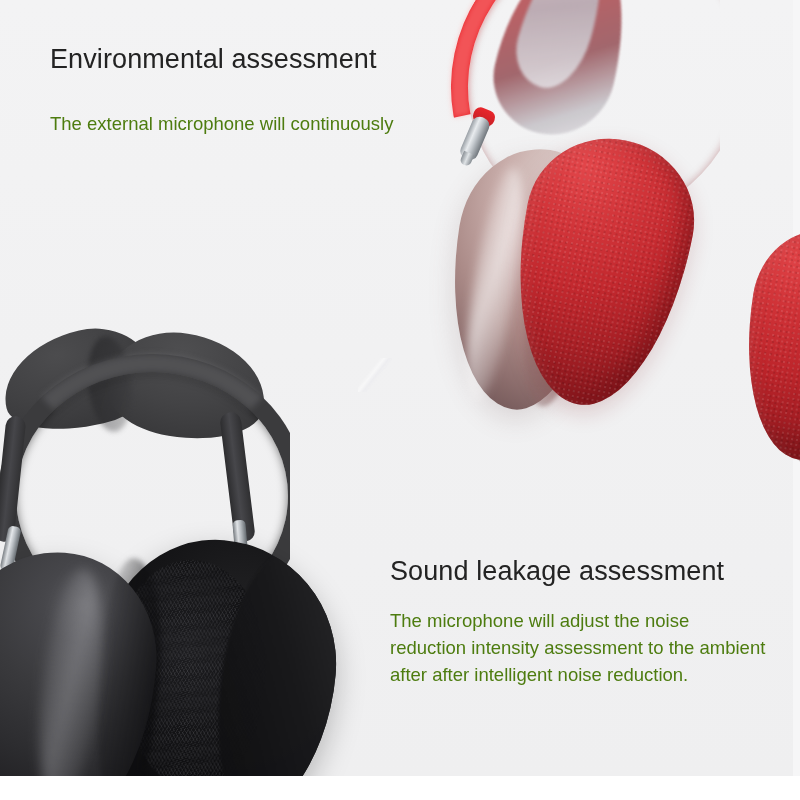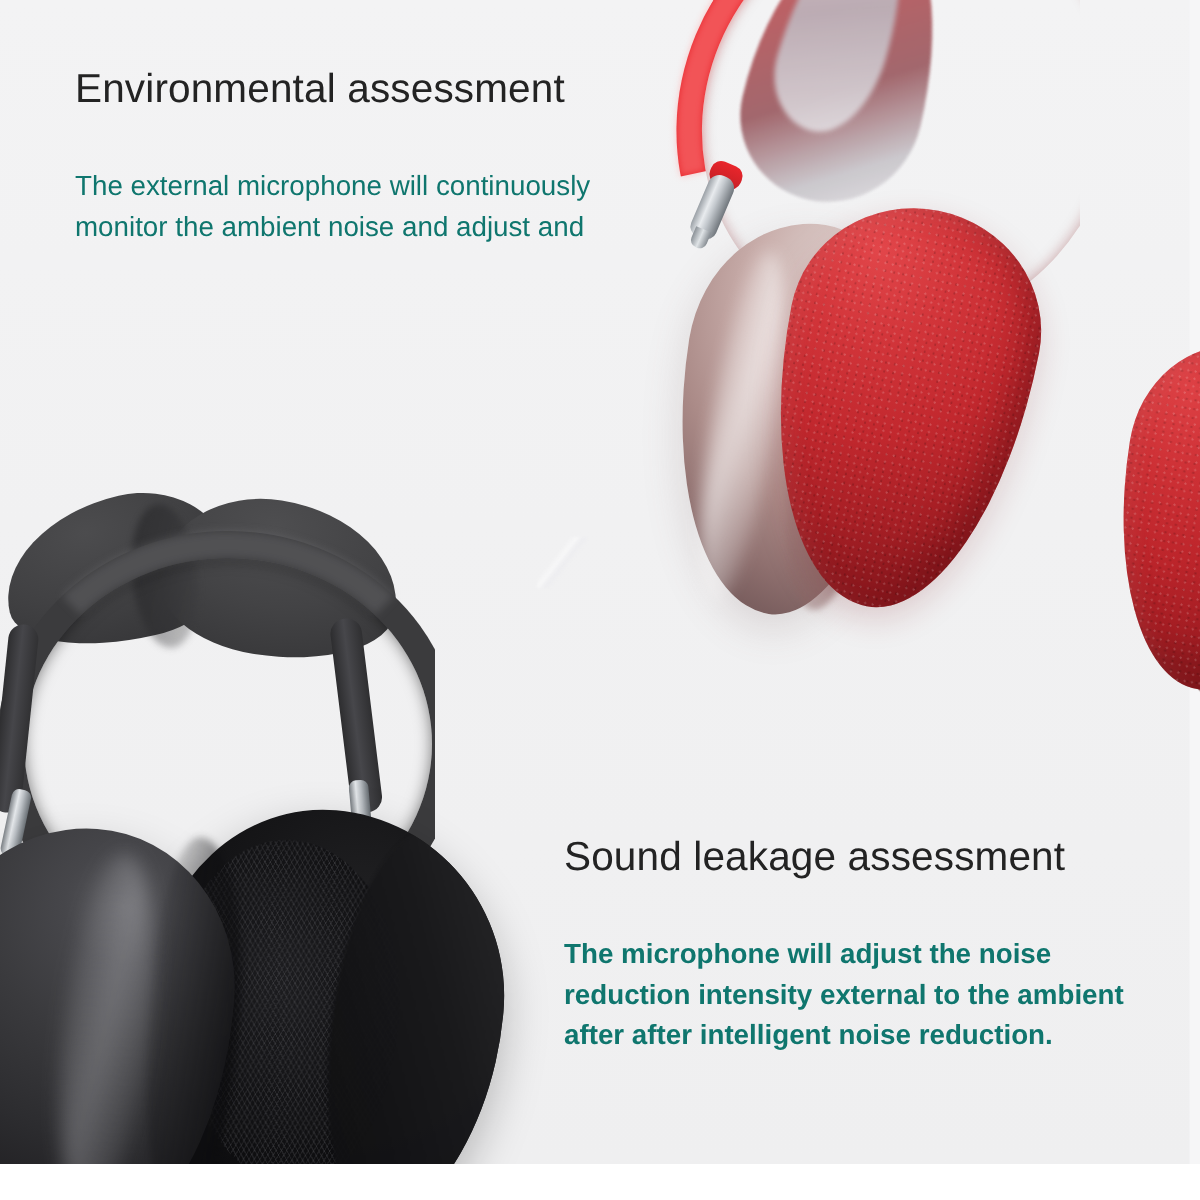"The external microphone will" .body-copy { color: #0f766e -> #4d7c0f }
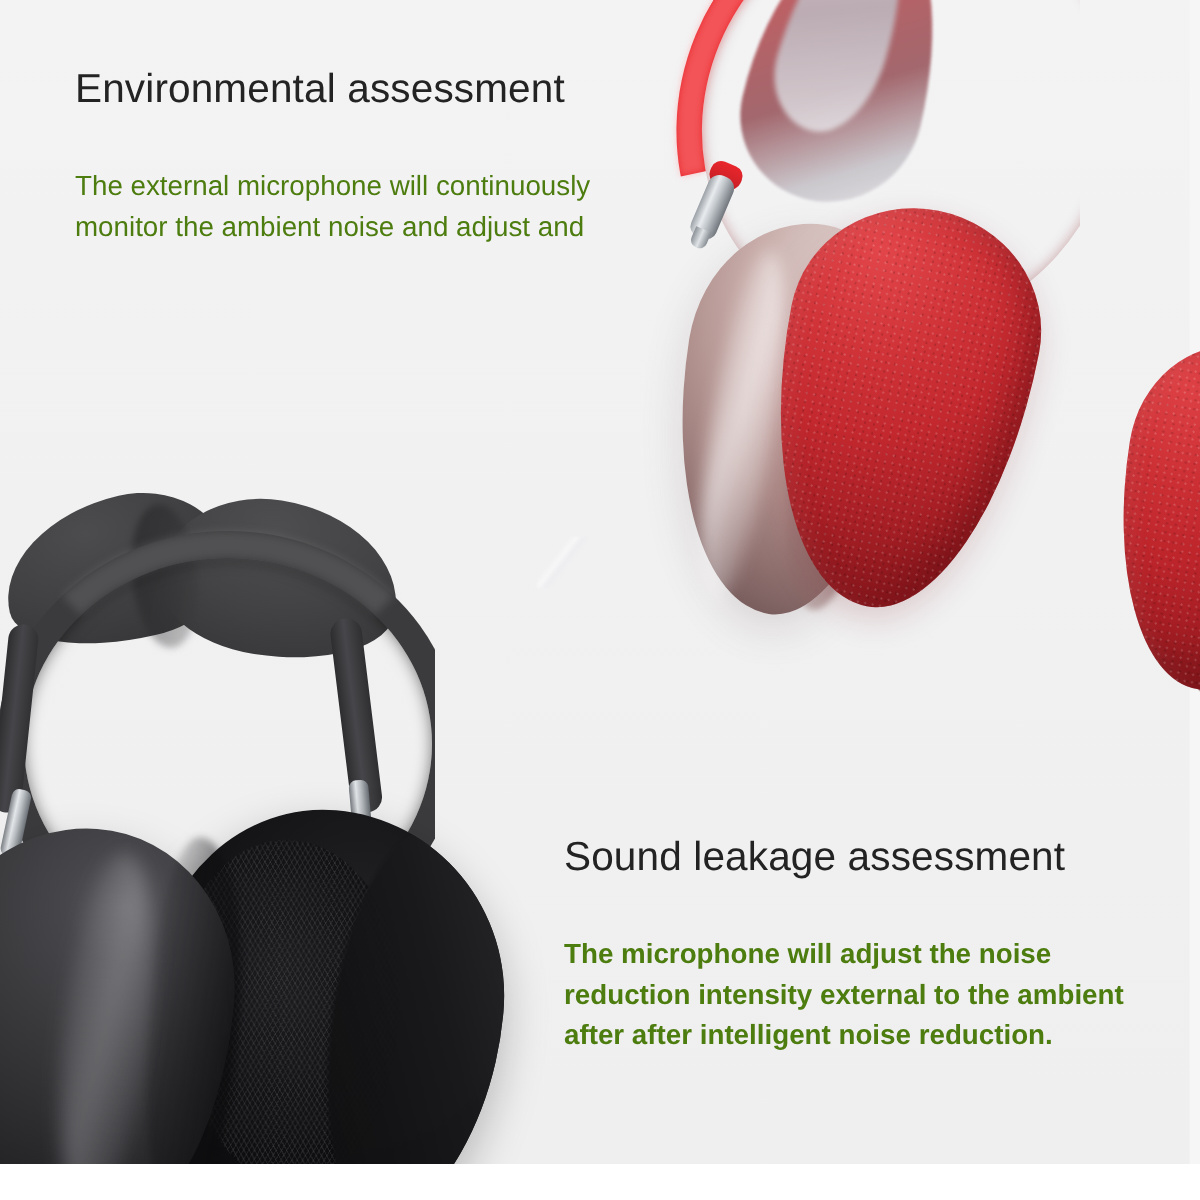"monitor the ambient noise and" span.ln { html: <span>monitor the ambient noise and adjust and</span> -> none }
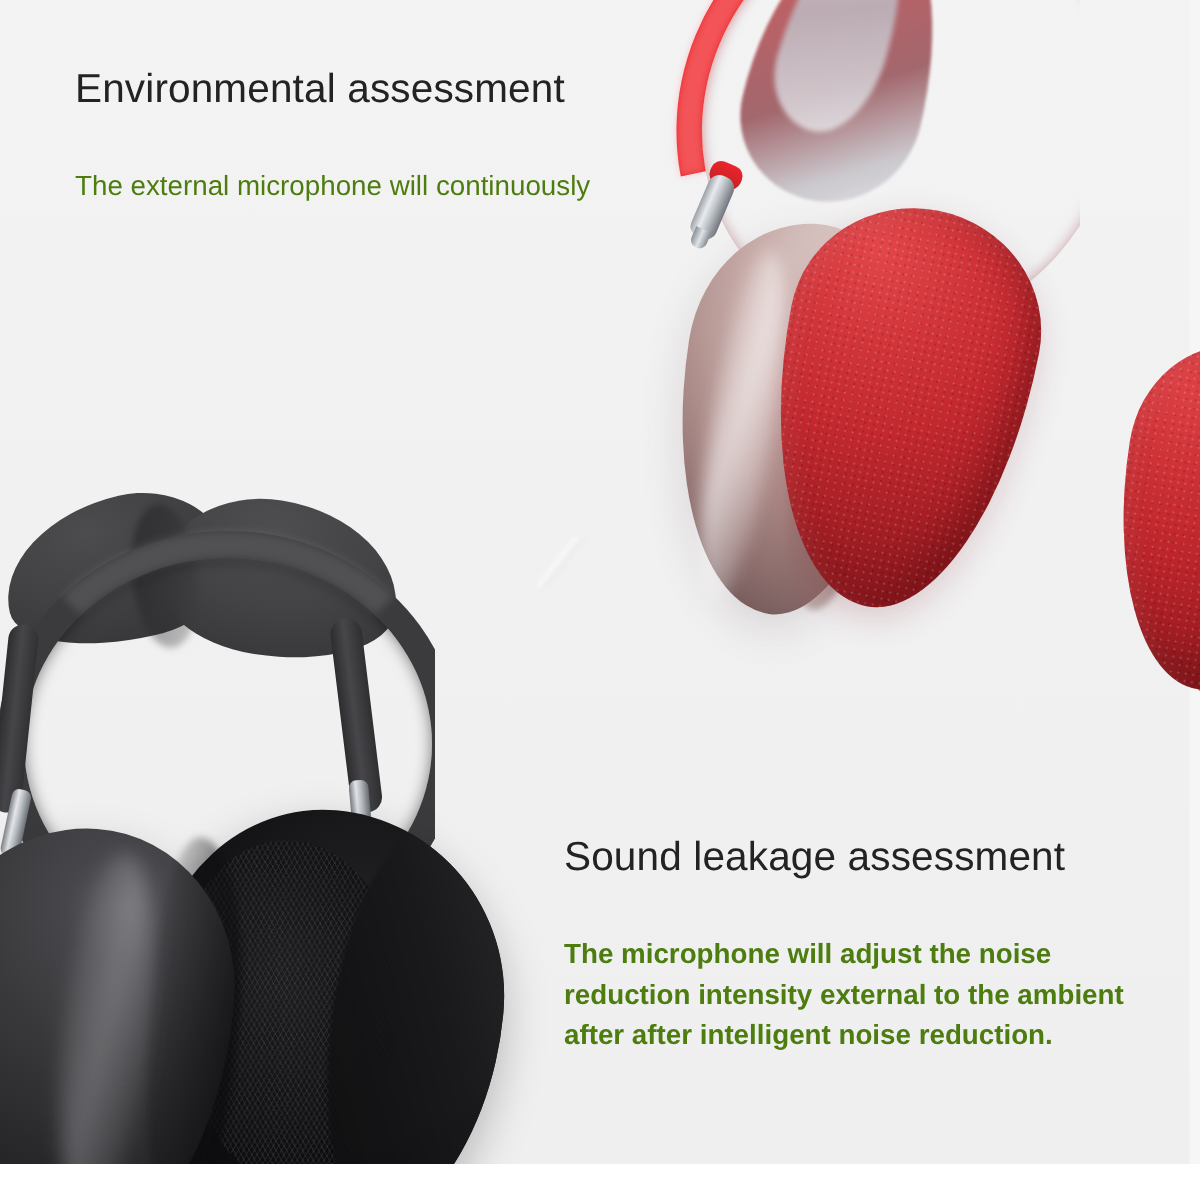"Sound leakage assessment" #block-sound { left: 376px -> 390px }
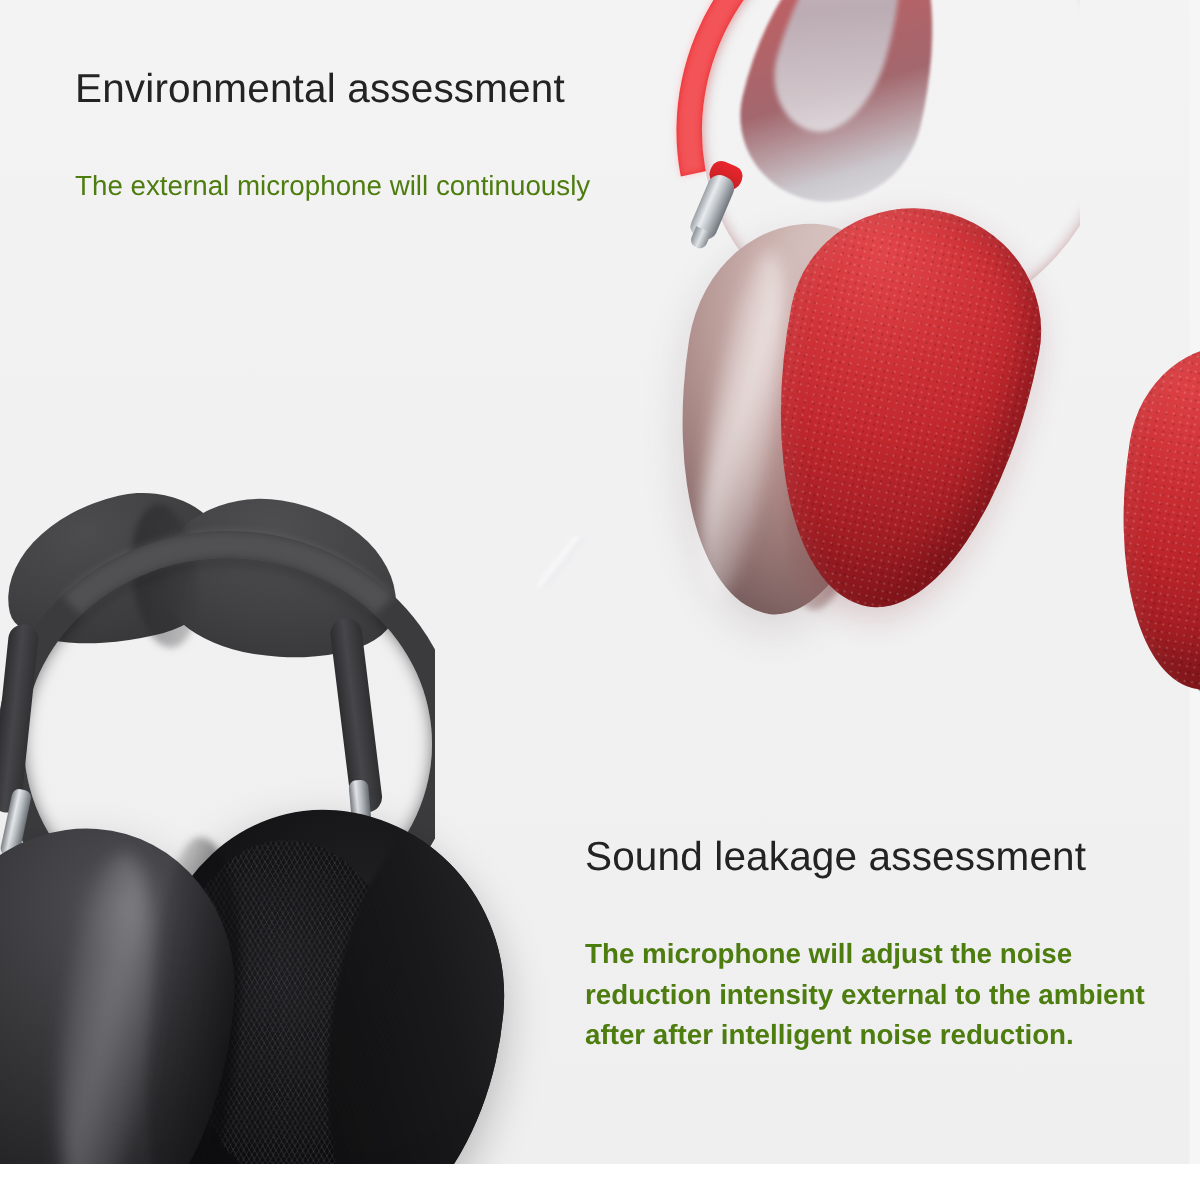"The microphone will adjust the" #block-sound .body-copy { font-weight: bold -> none; margin-top: 35px -> 20px }
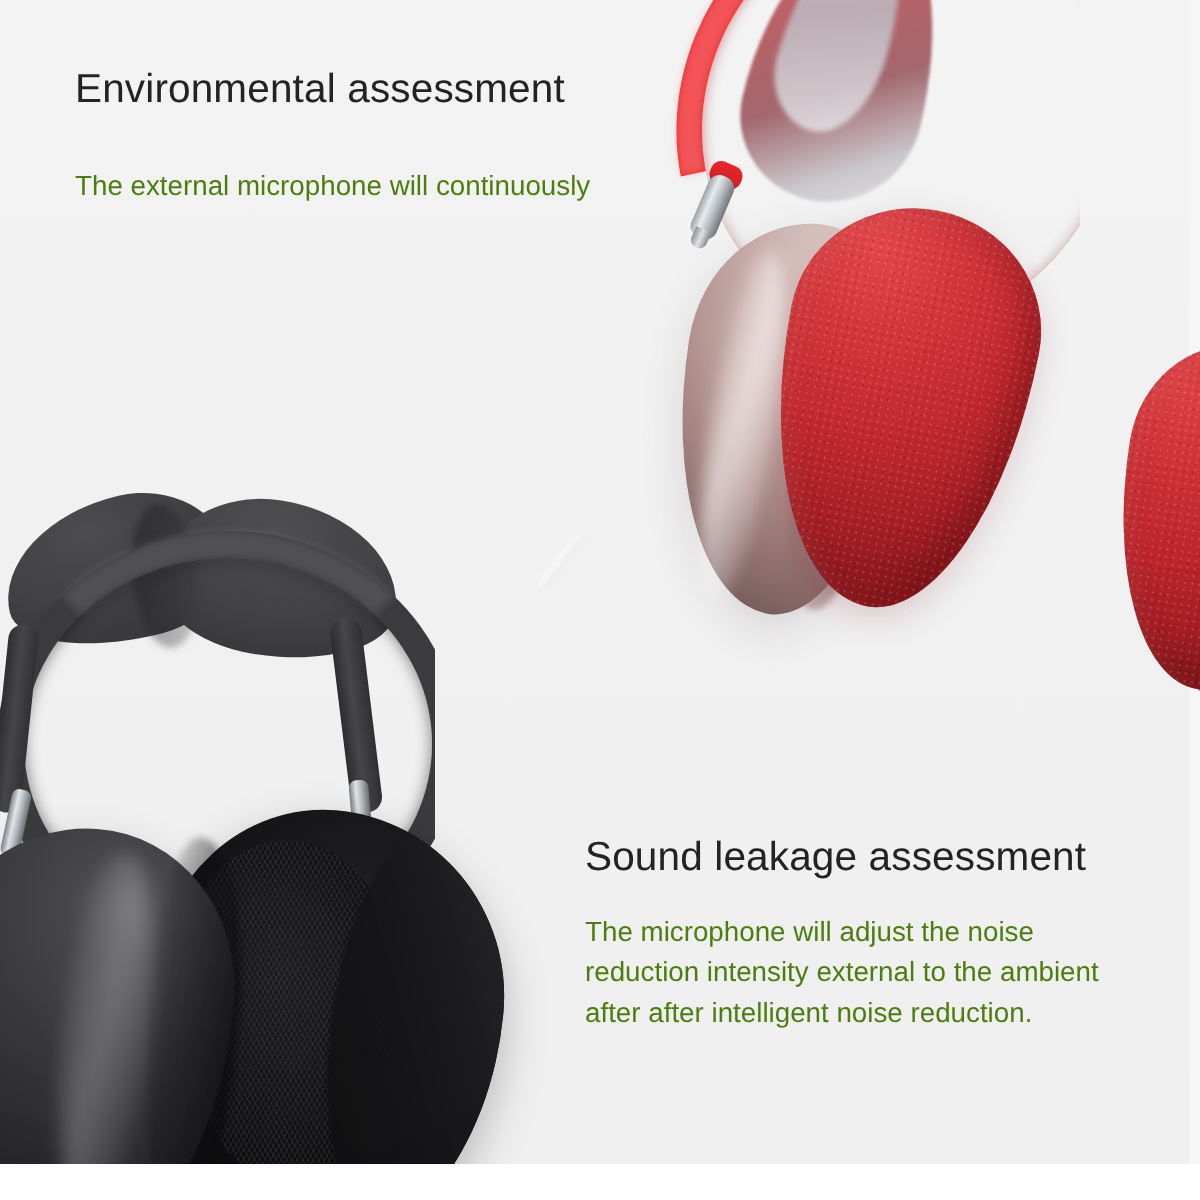"reduction intensity external to the" span.ln { text: external -> assessment }
